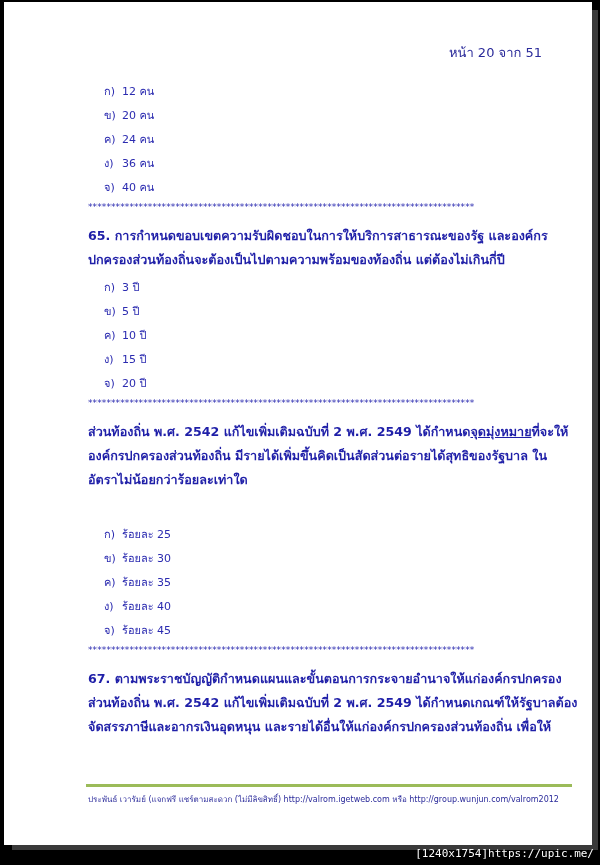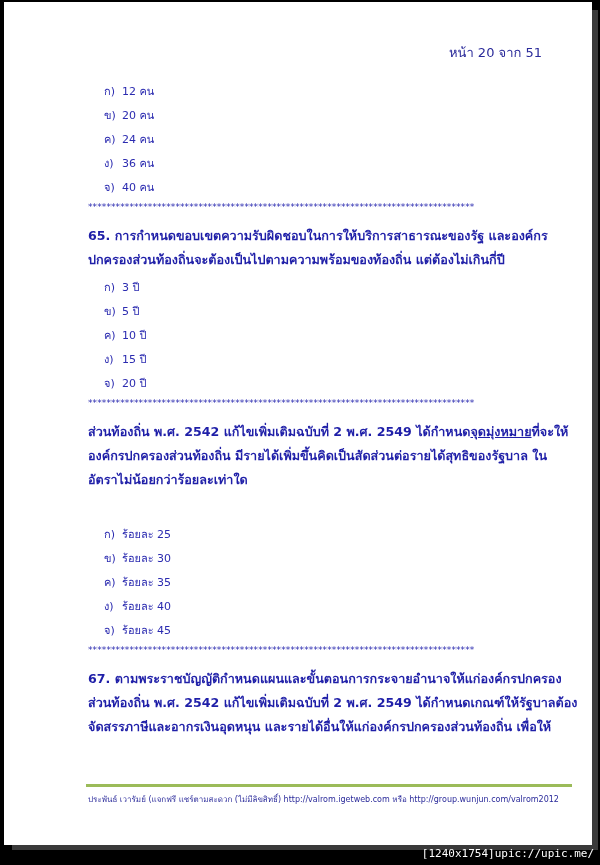"[1240x1754]upic://upic.me/" div.watermark { text: upic://upic.me/ -> https://upic.me/ }
